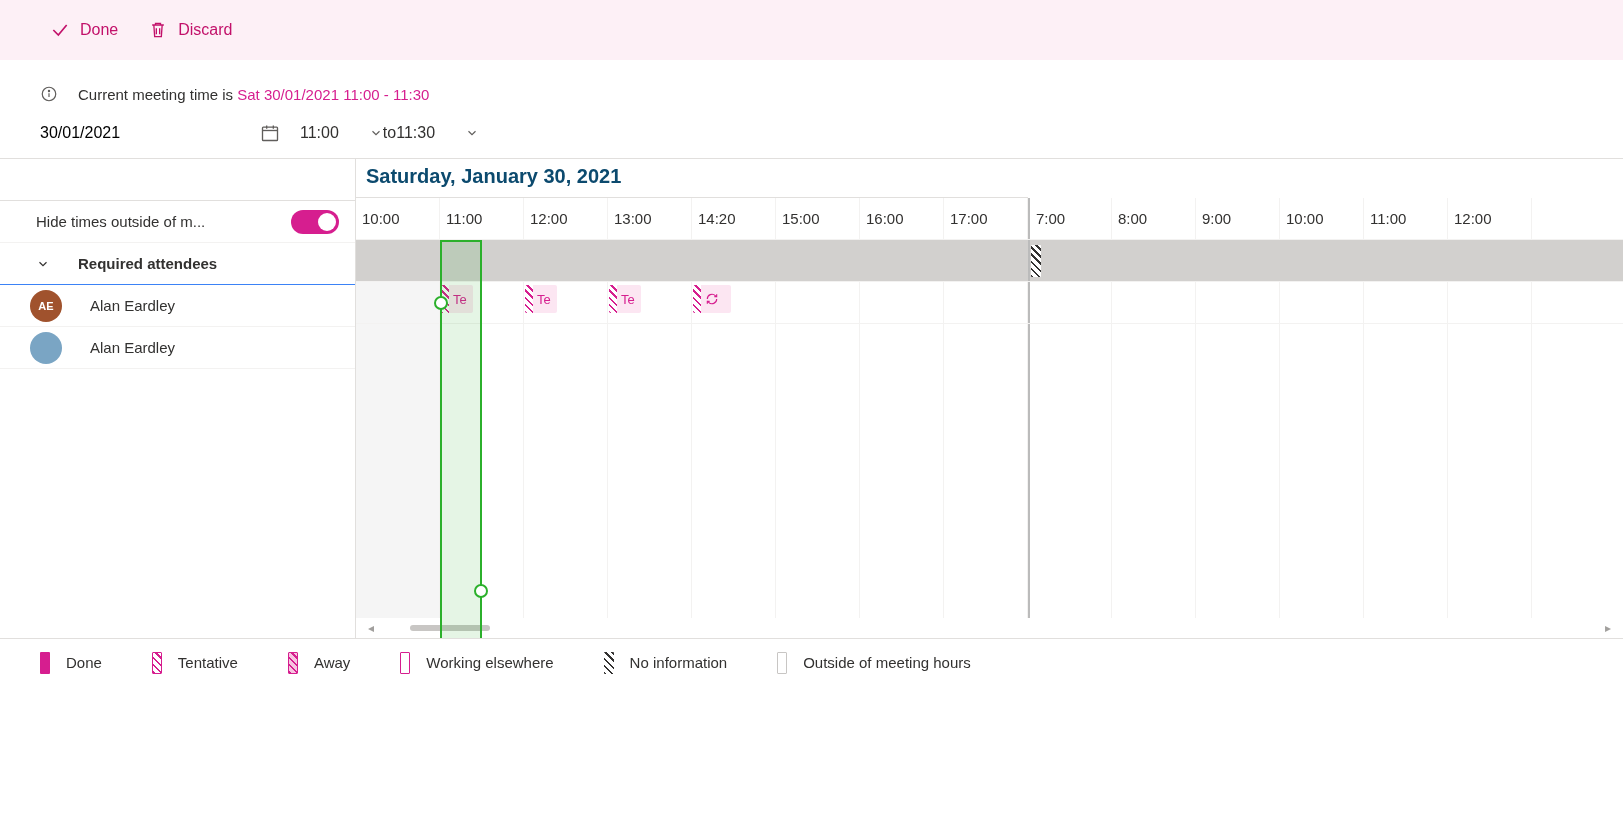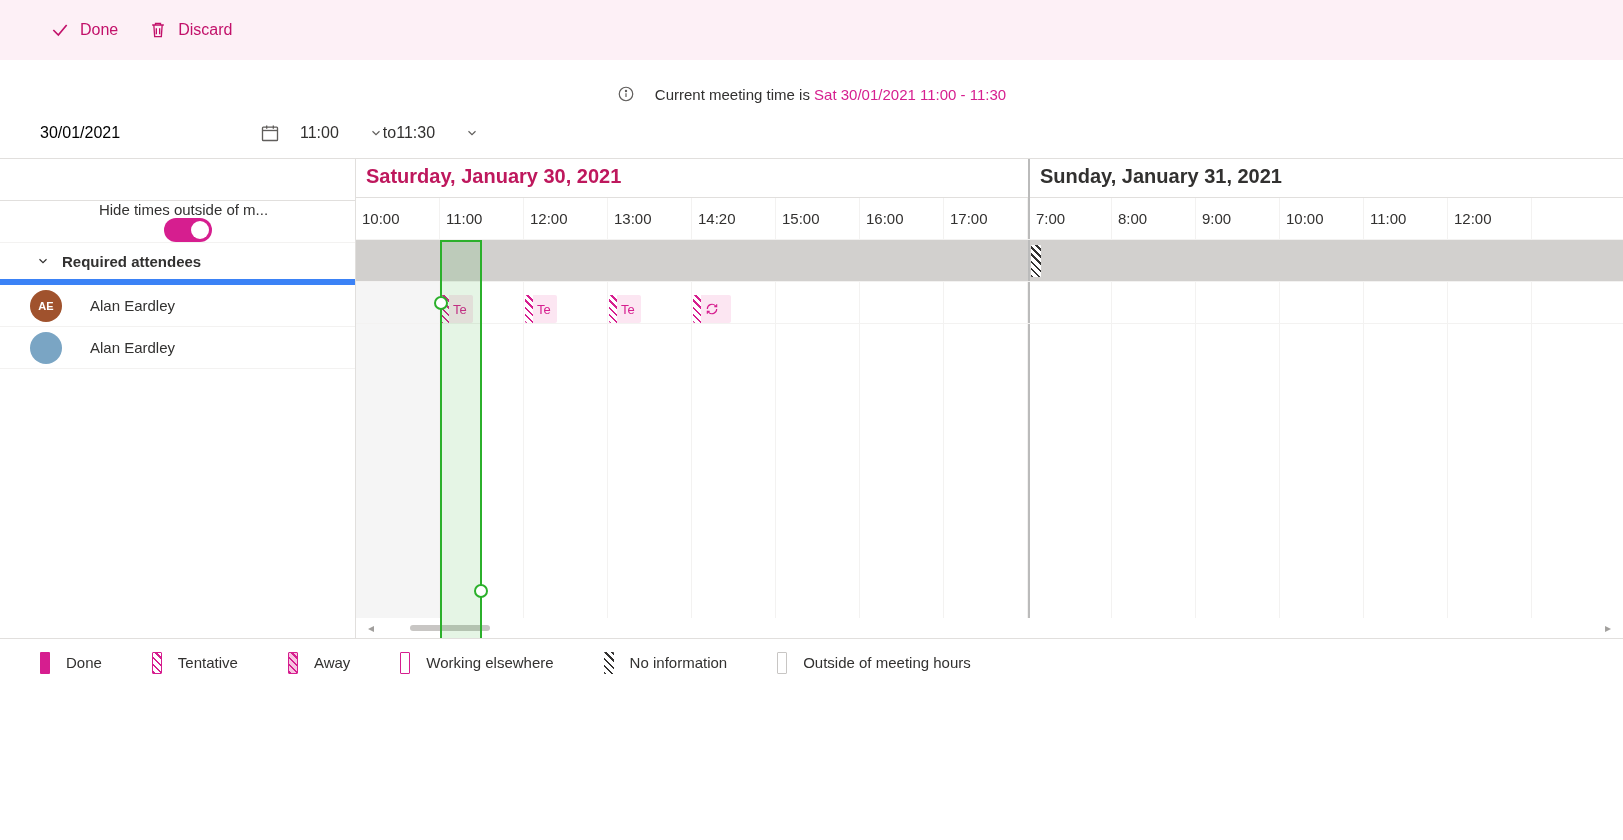"Current meeting time is Sat" .info-bar { justify-content: center -> none }
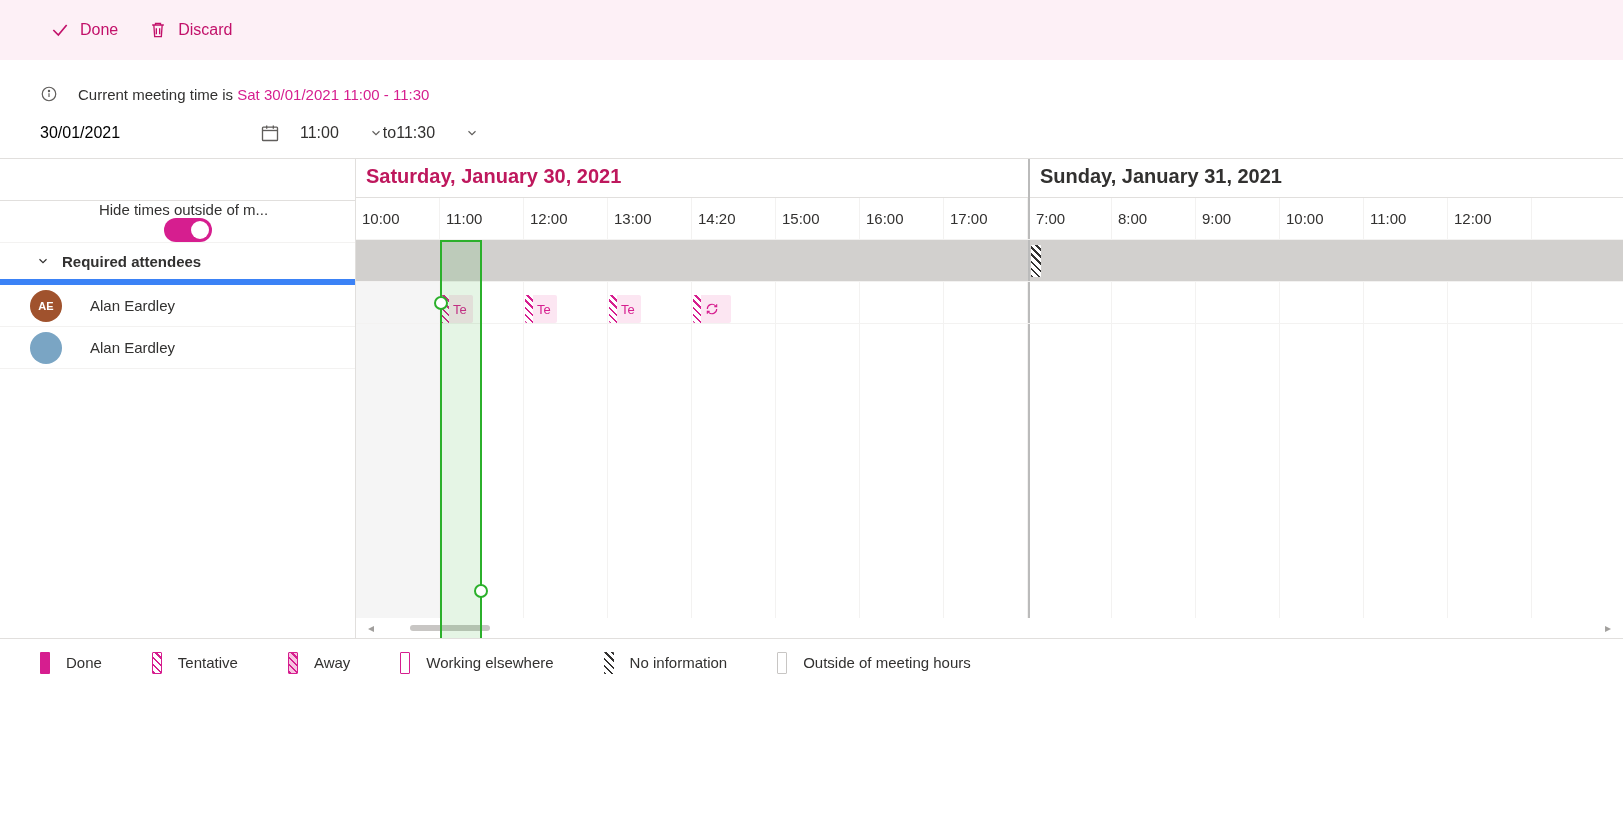"Saturday, January 30, 2021" .day-hdr.active { color: #be185d -> #0c4a6e }
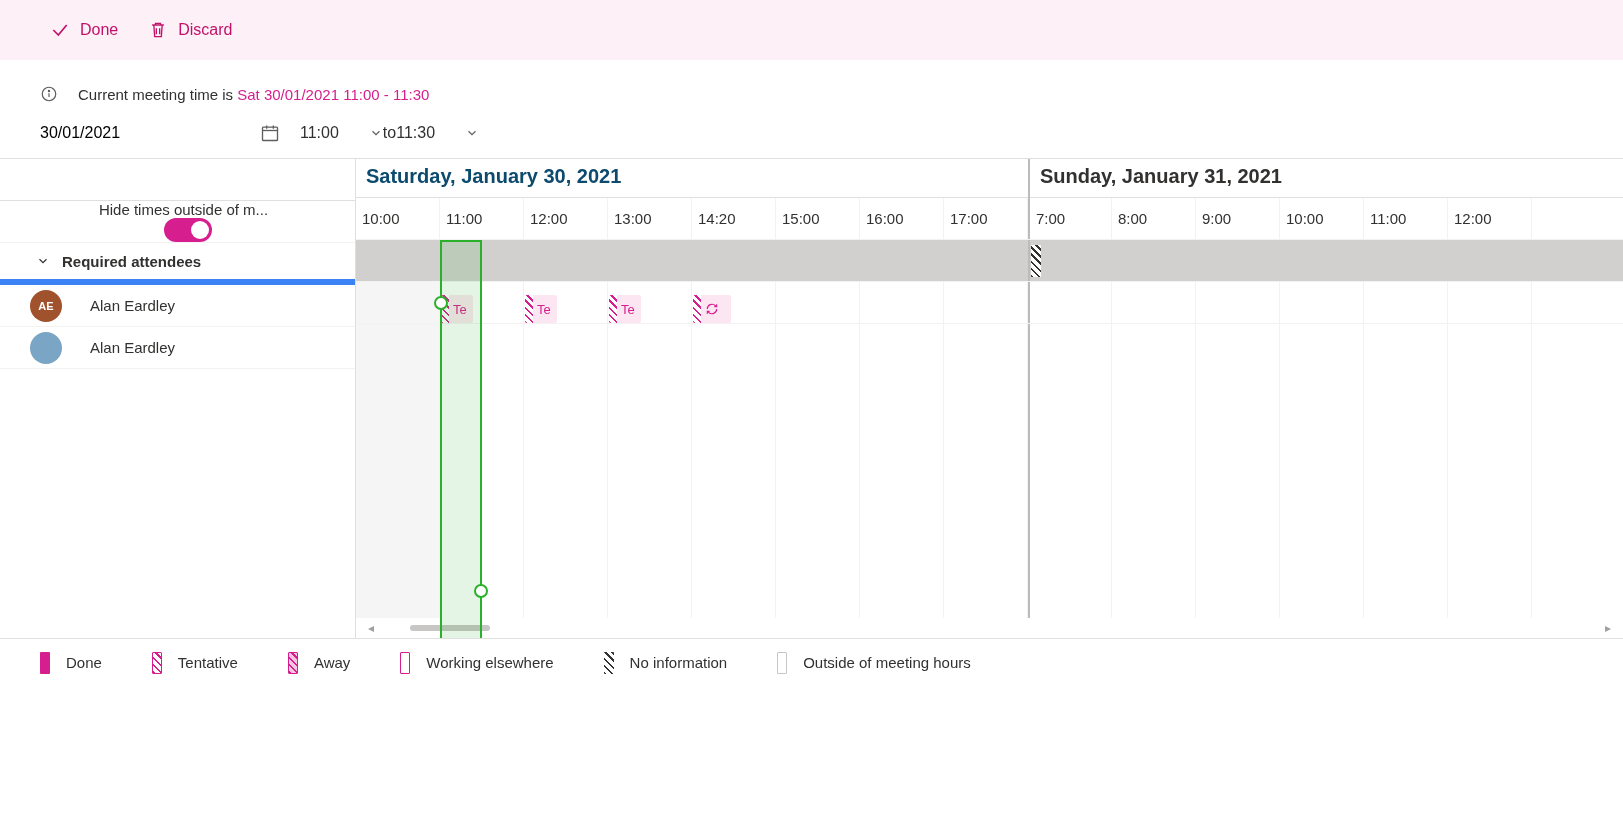"Sunday, January 31, 2021" div.day-segment { html: <div> <div> <div>Sunday, January 31, 2021</div> </div> </div> -> none }
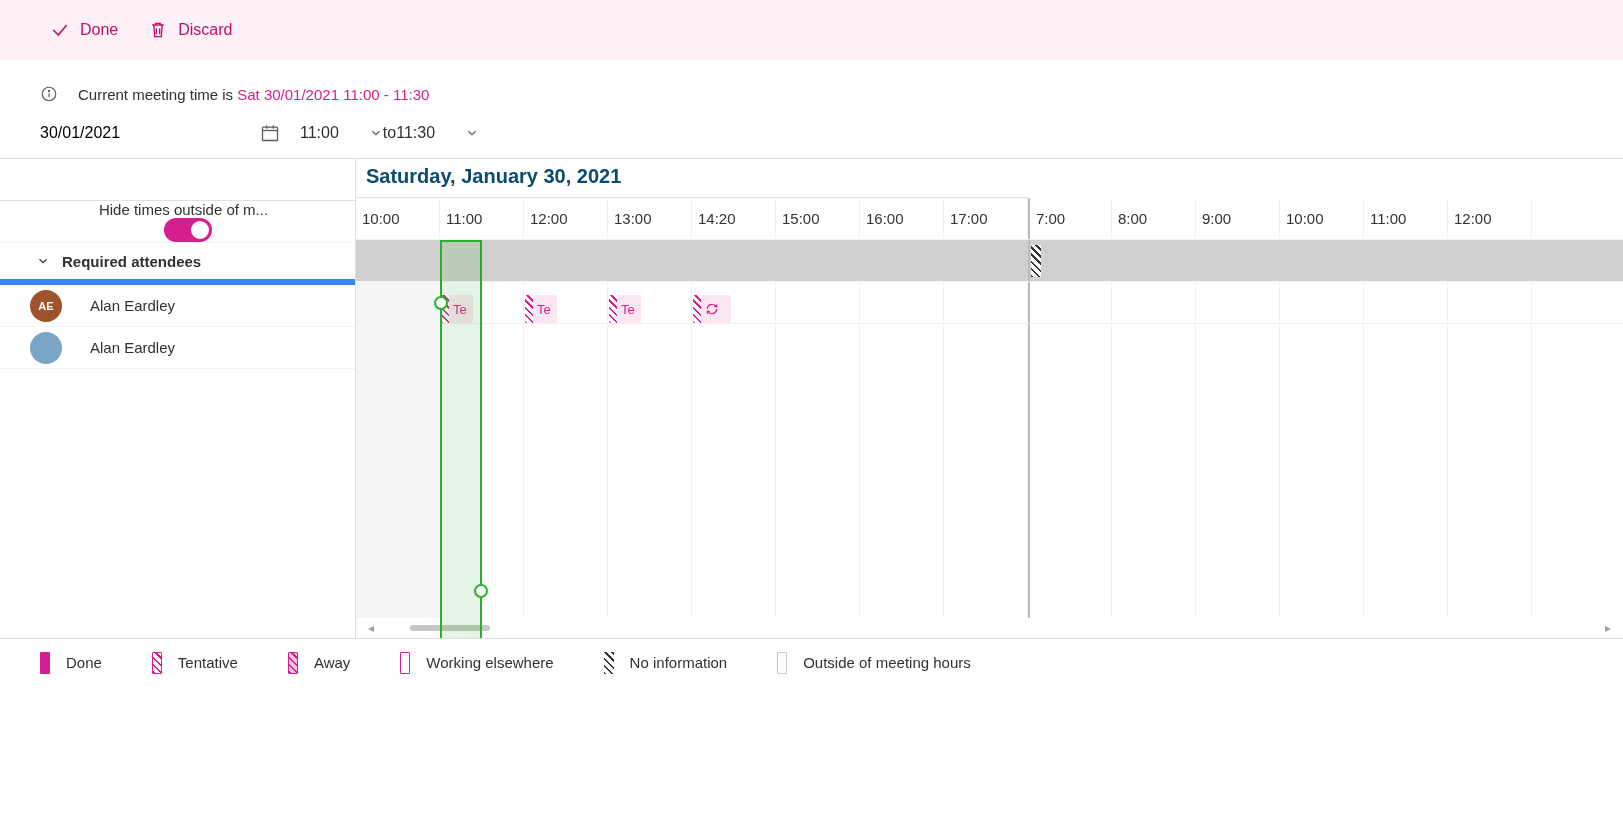"Hide times outside of m..." .left-header-row.h2 { flex-direction: column -> none }
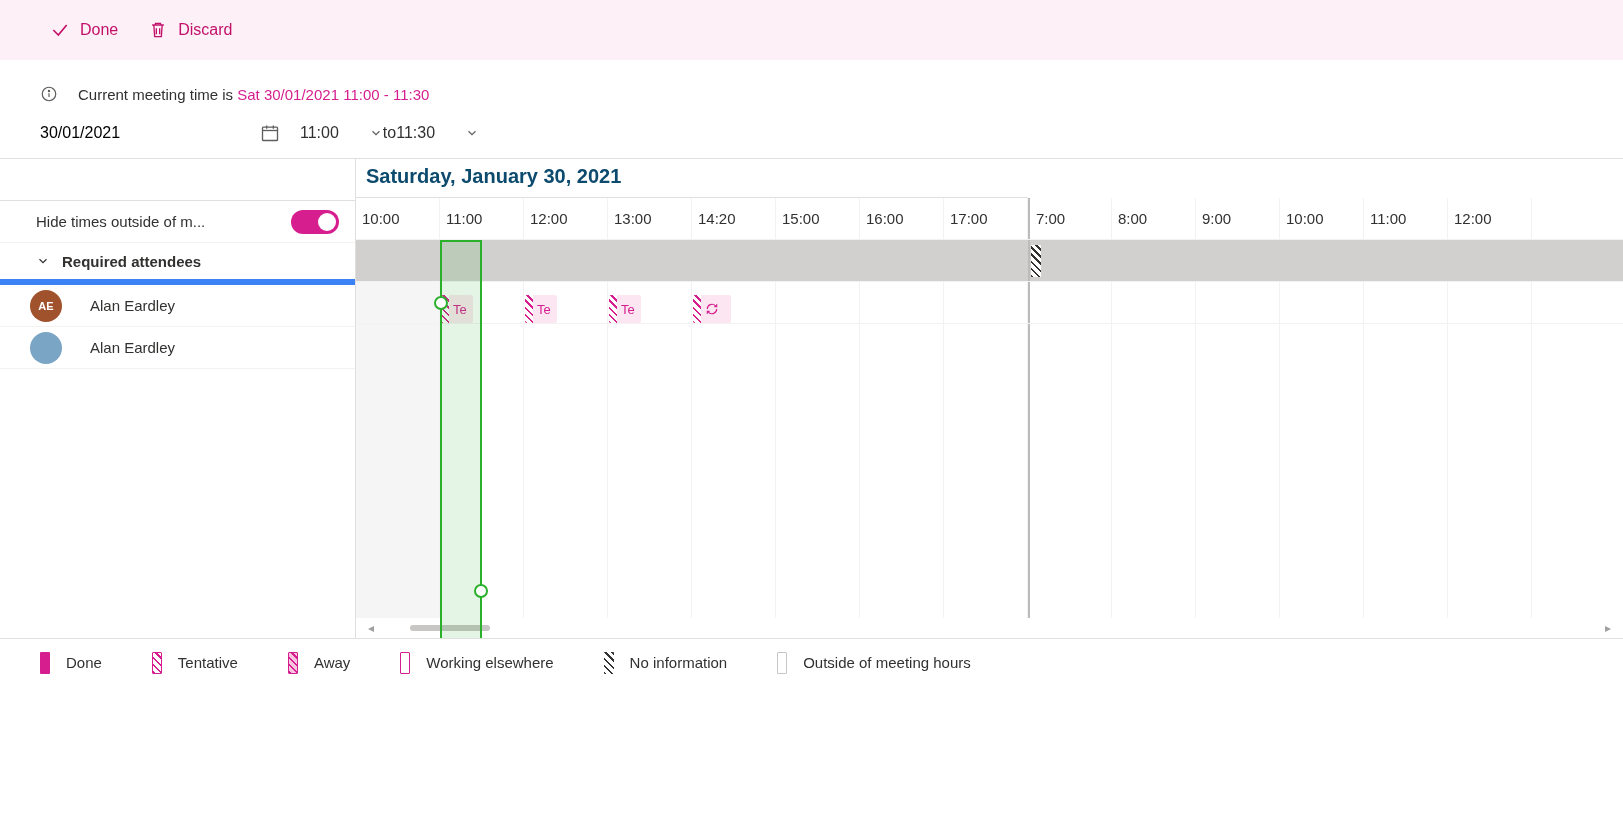"Required attendees" .section-hdr { border-bottom: 6px solid #3b82f6 -> 1px solid #3b82f6; gap: 12px -> 28px }
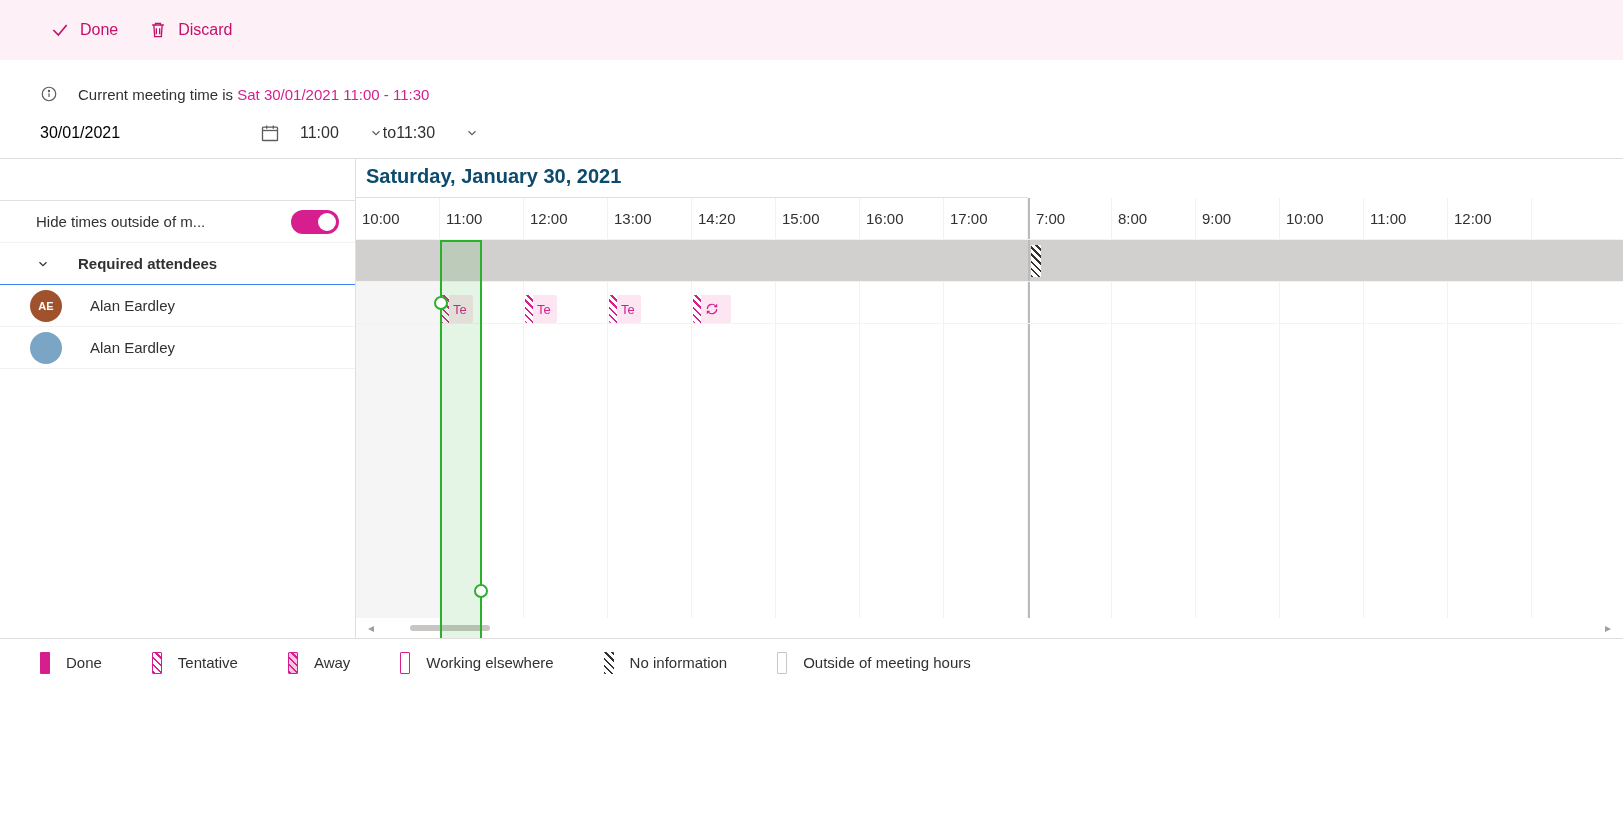"Te" .tent-event { top: 13px -> 3px }
